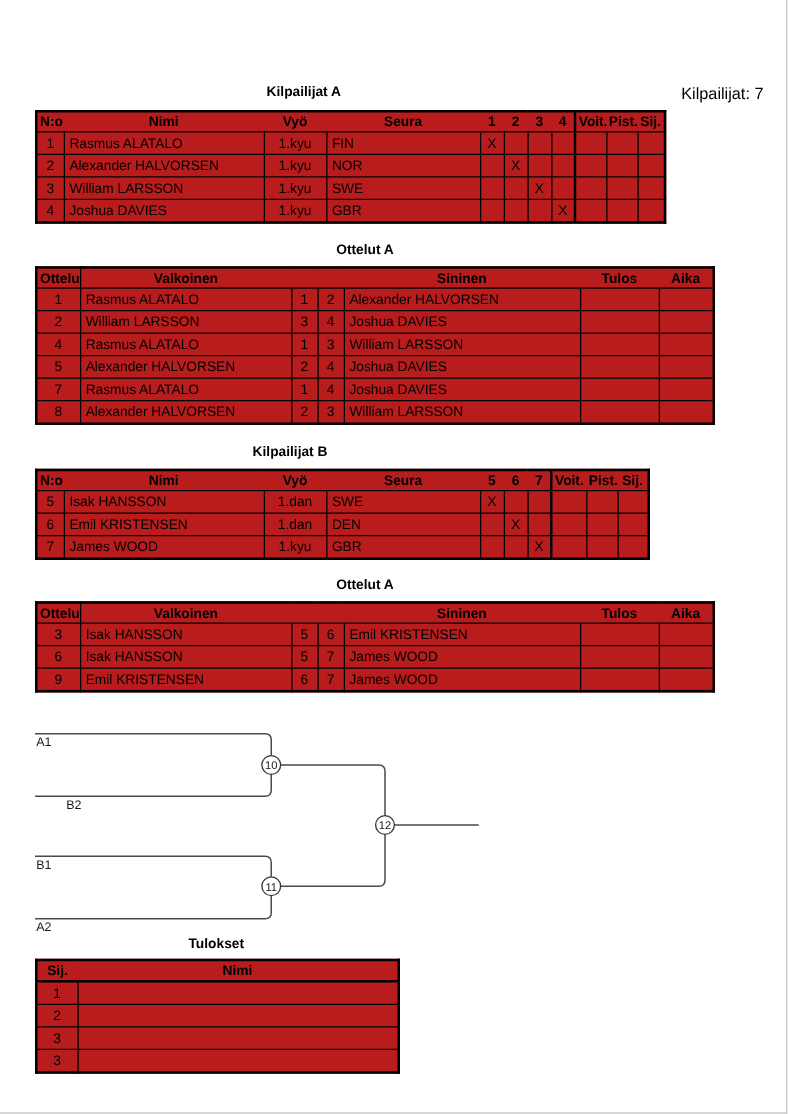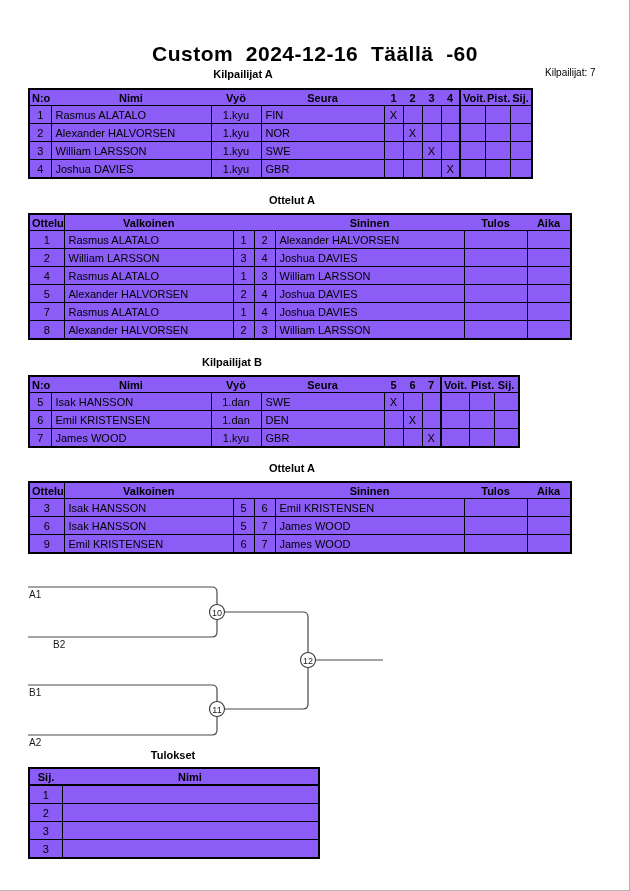"Custom 2024-12-16 Täällä -60" div.main-title { html: <div>Custom 2024-12-16 Täällä -60</div> -> none }
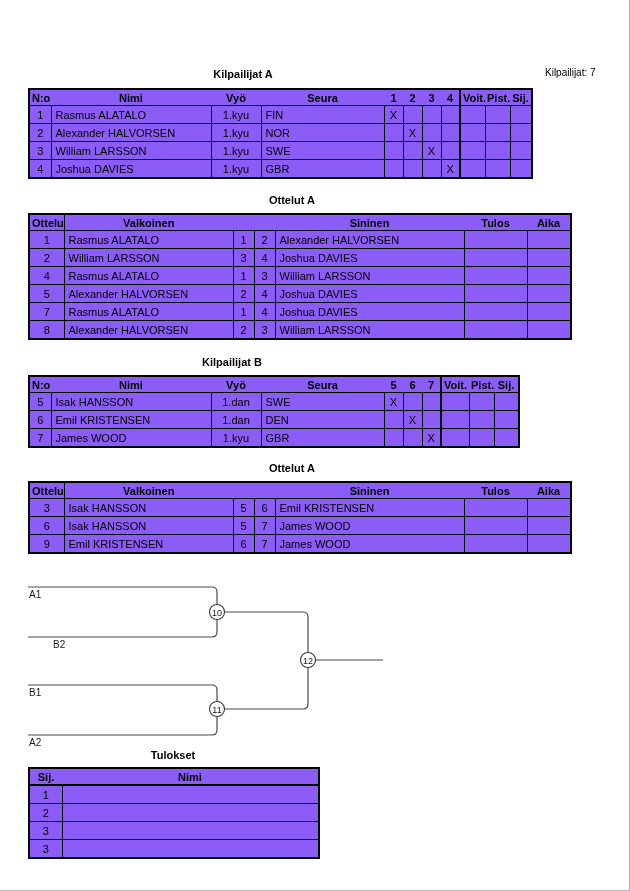"Kilpailijat: 7" .meta-label { font-size: 10px -> 13px }
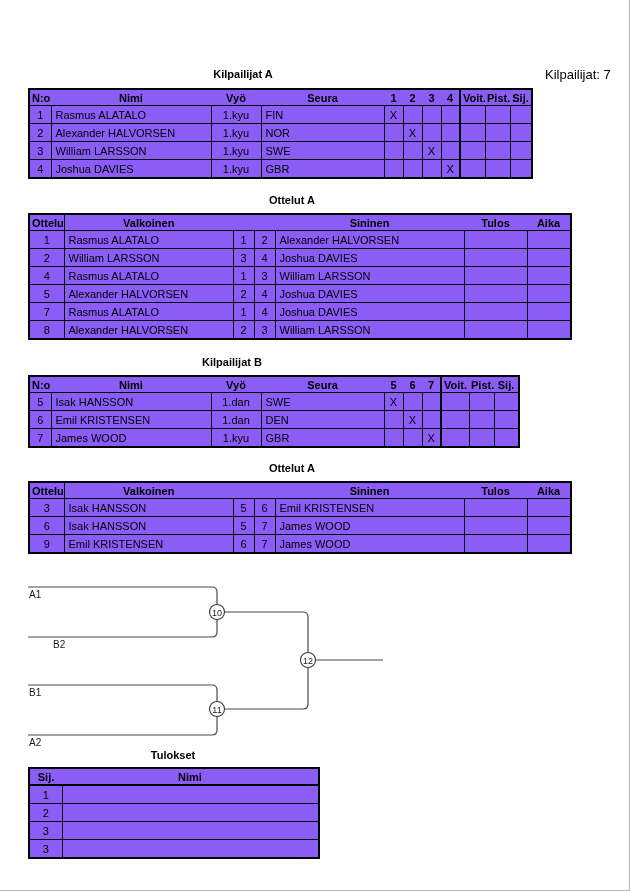"N:o" table { background: #8b5cf6 -> #b91c1c }
